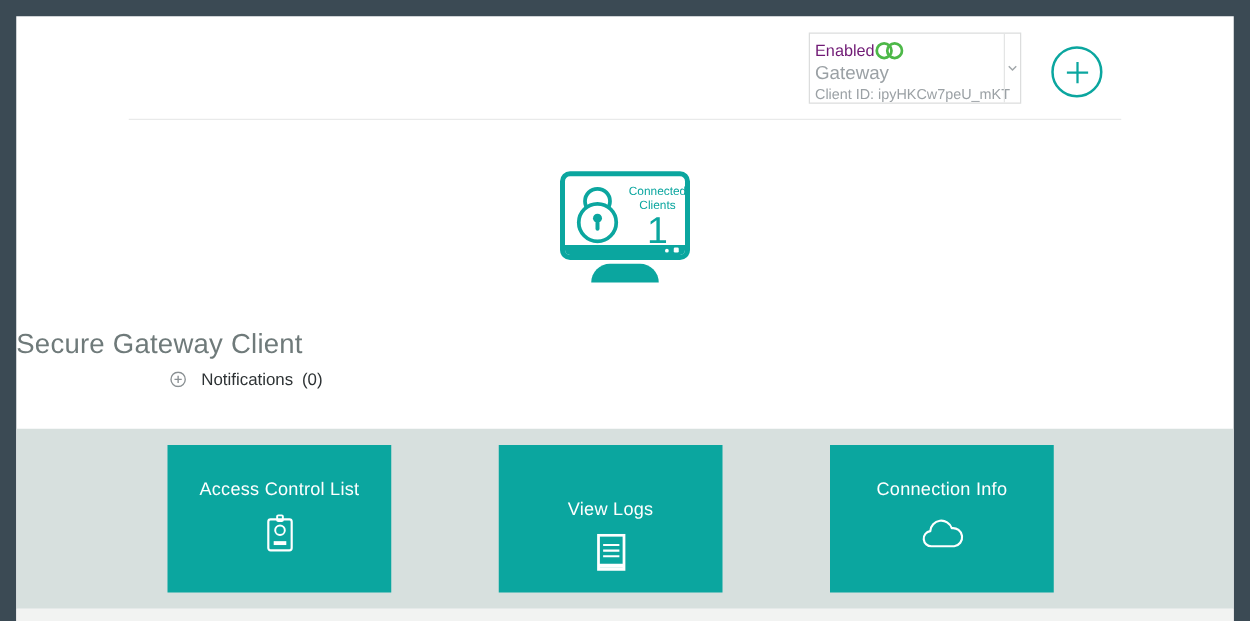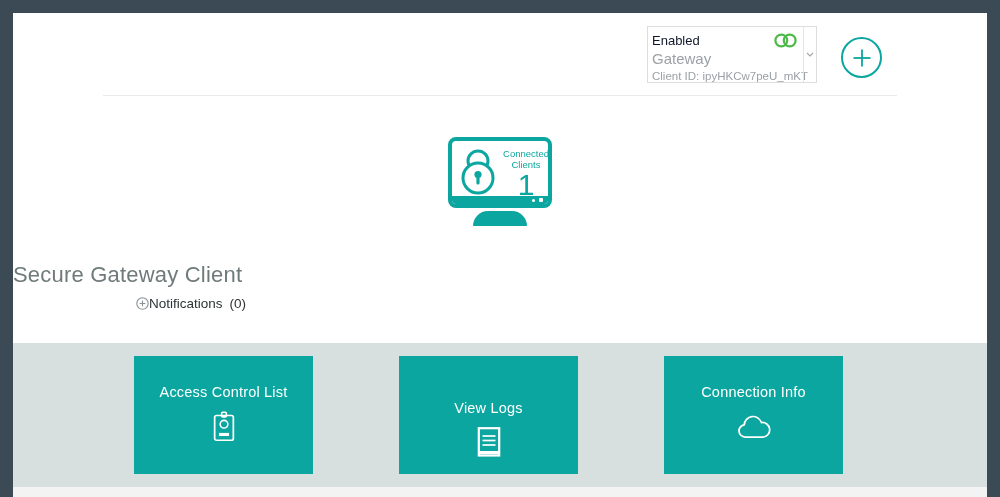"Enabled" .sel-row1 { color: #0f172a -> #701a75; justify-content: space-between -> flex-start }
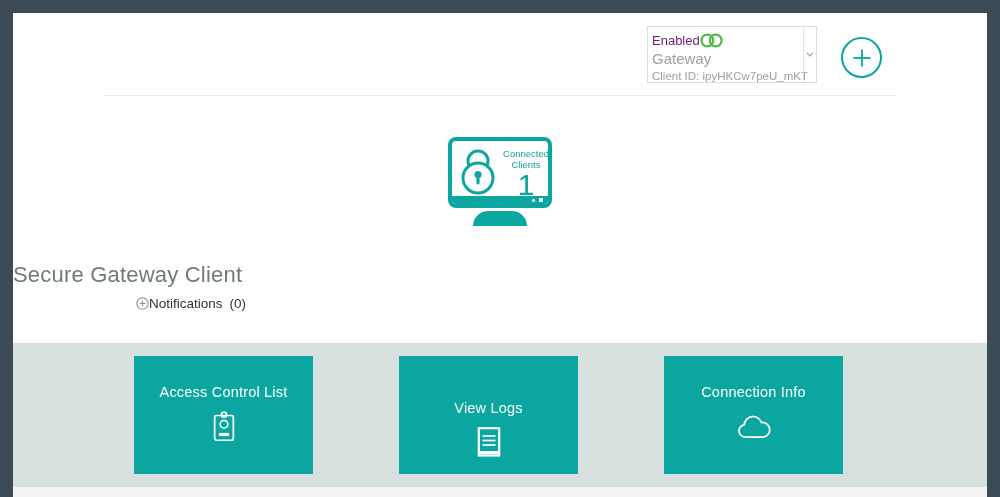"Notifications" .notifications .lbl { margin-left: 0 -> 12px }
